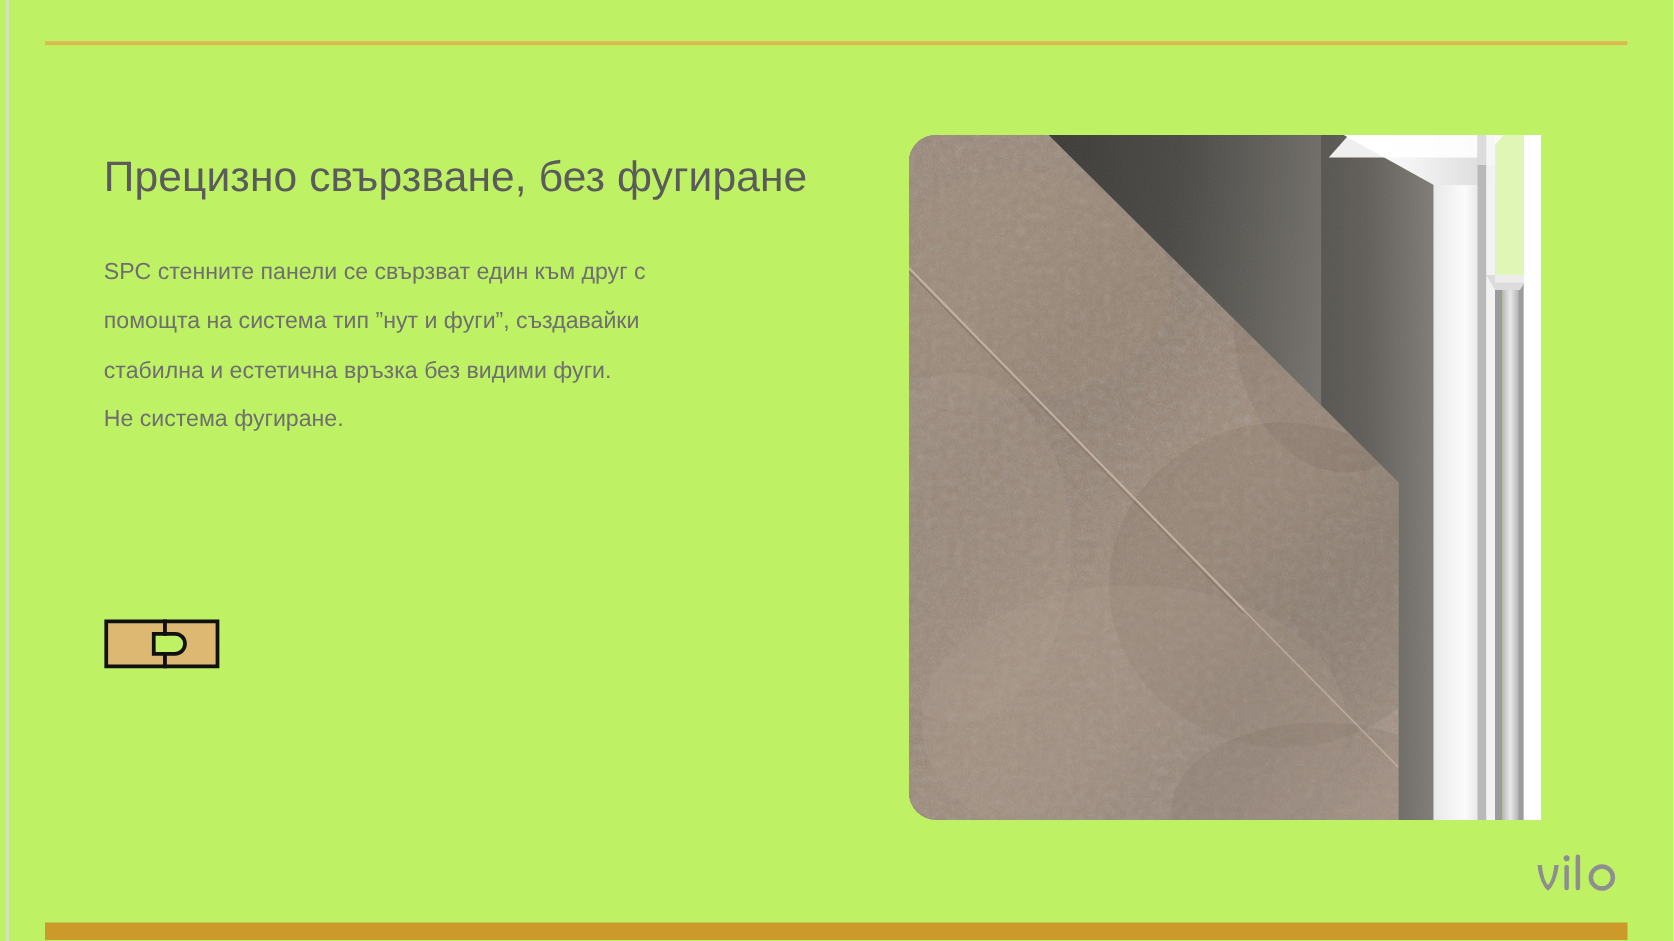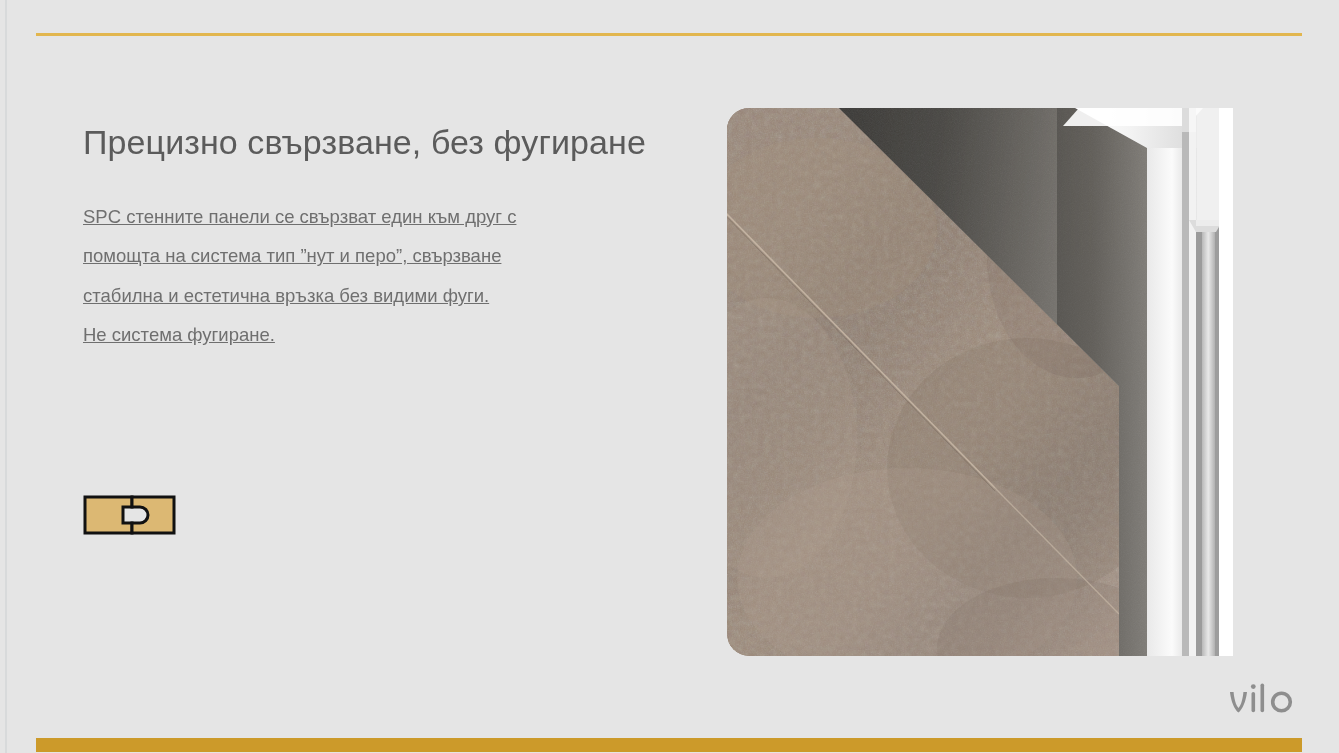"Прецизно свързване, без фугиране" .slide { background: #e5e5e5 -> #bef264 }
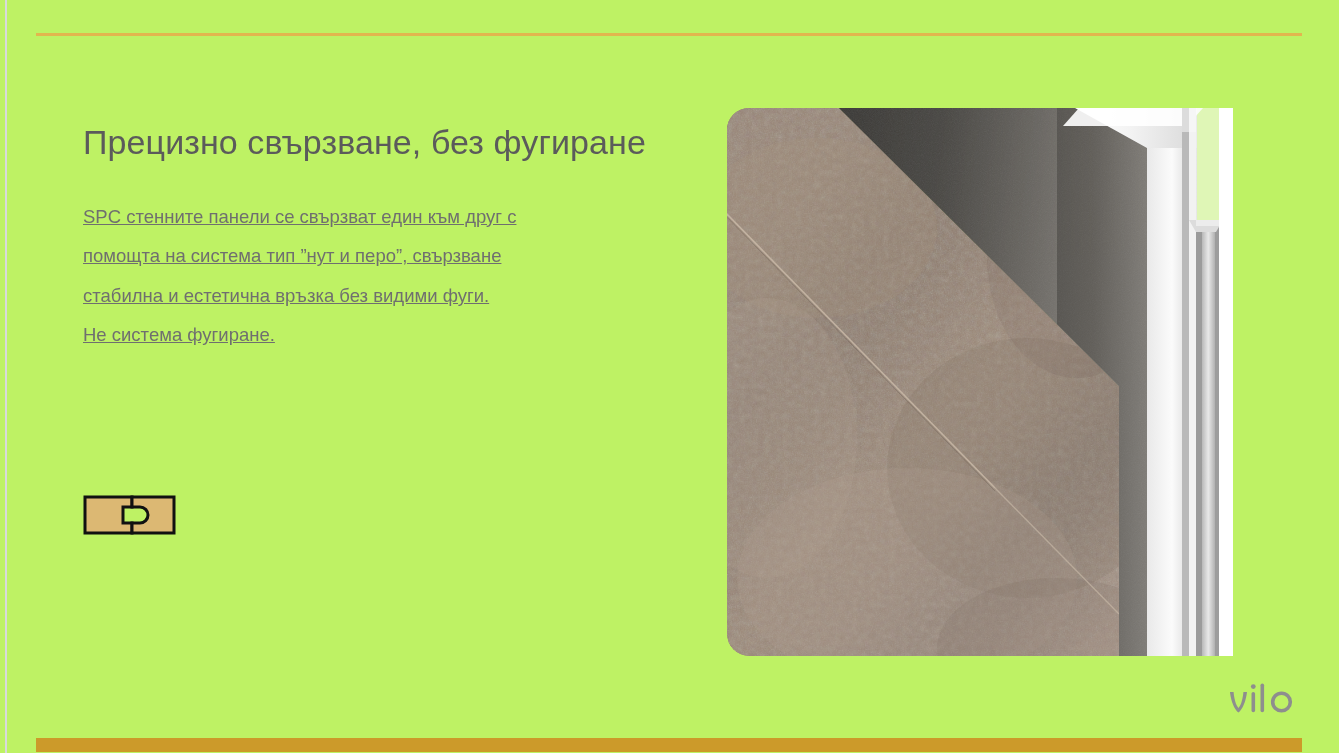"SPC стенните панели се свързват" .body-copy { text-decoration: underline -> none }
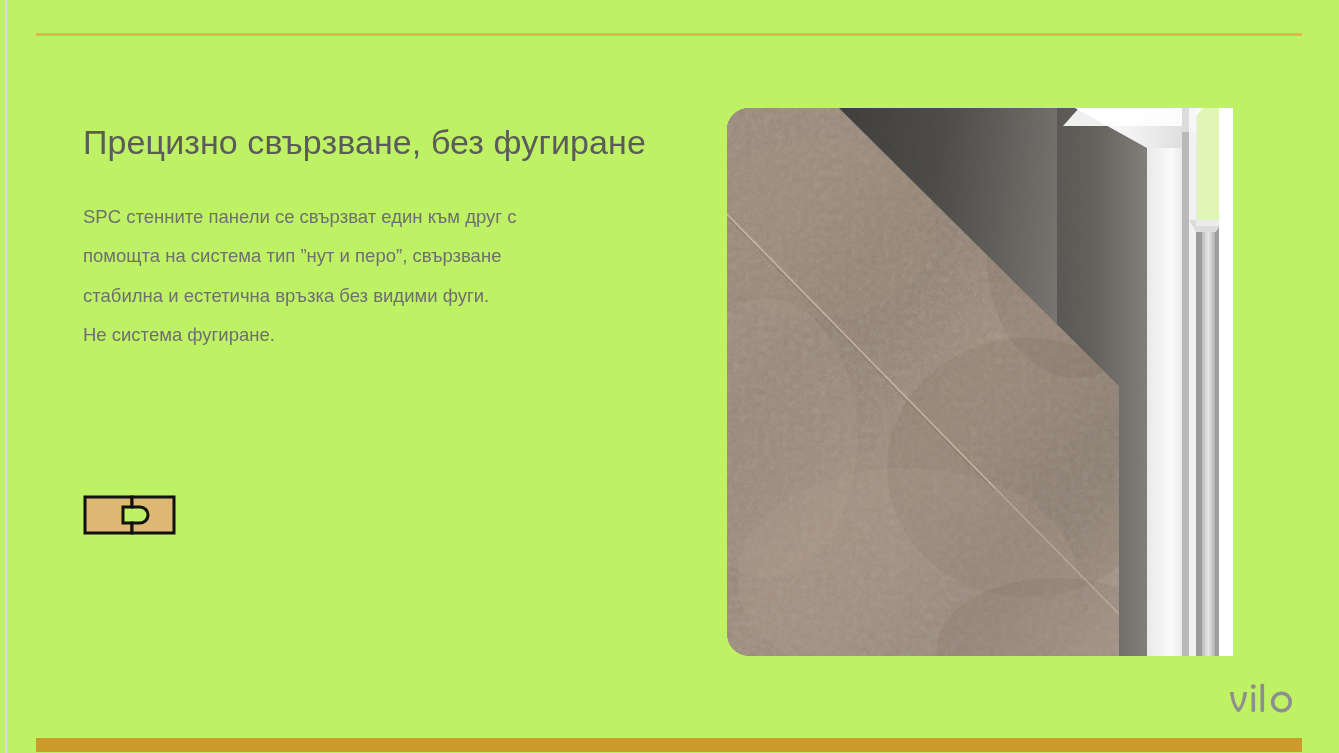"помощта на система тип ”нут" span.line { text: перо”, свързване -> фуги”, създавайки }
